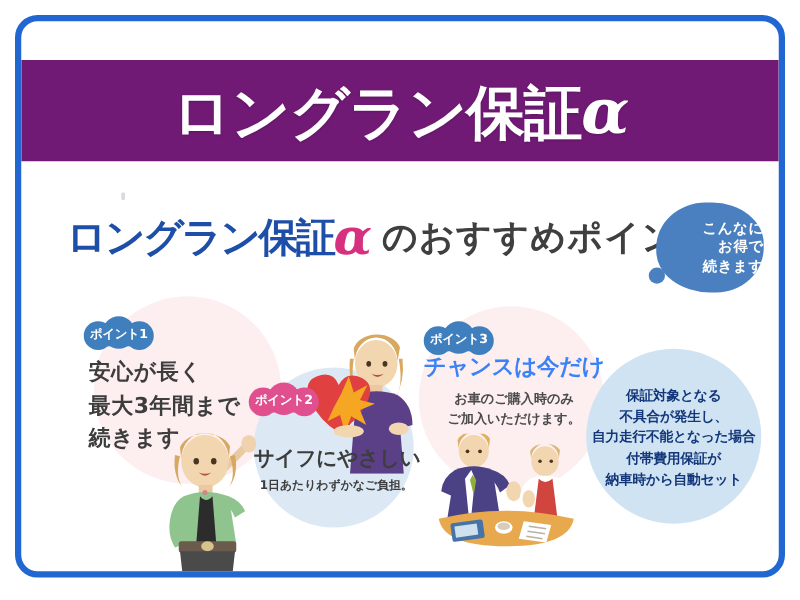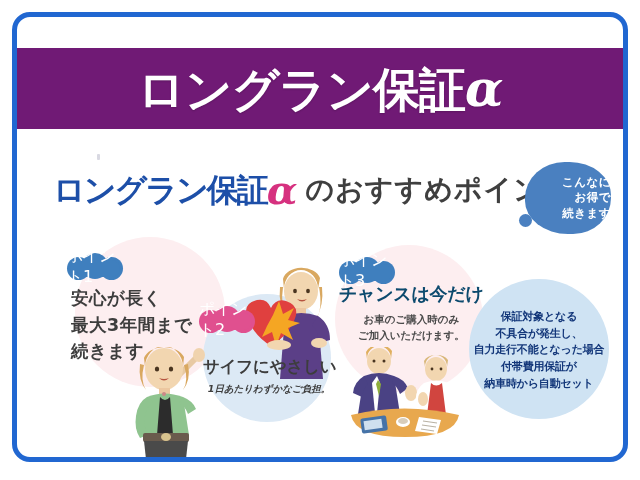"ポイント1" .badge-label { font-size: 16px -> 10px; font-weight: 400 -> 700 }
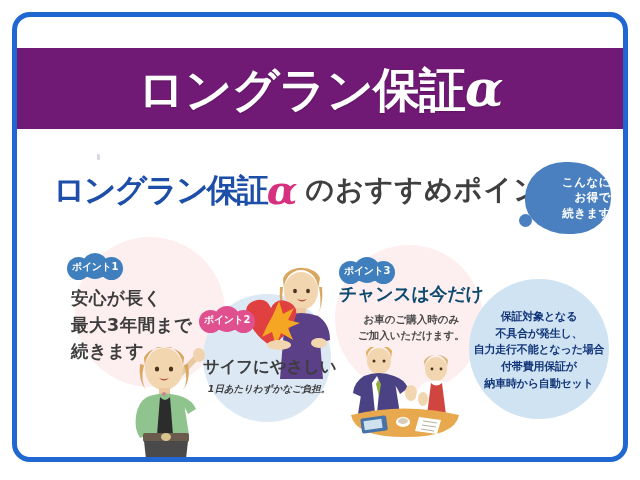"チャンスは今だけ" .p3-text .head { color: #0c4a6e -> #3b82f6 }
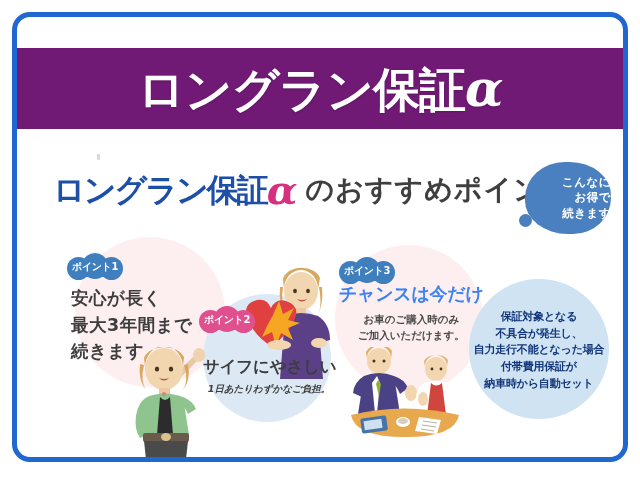"1日あたりわずかなご負担。" .p2-text .sub { font-style: italic -> none }
